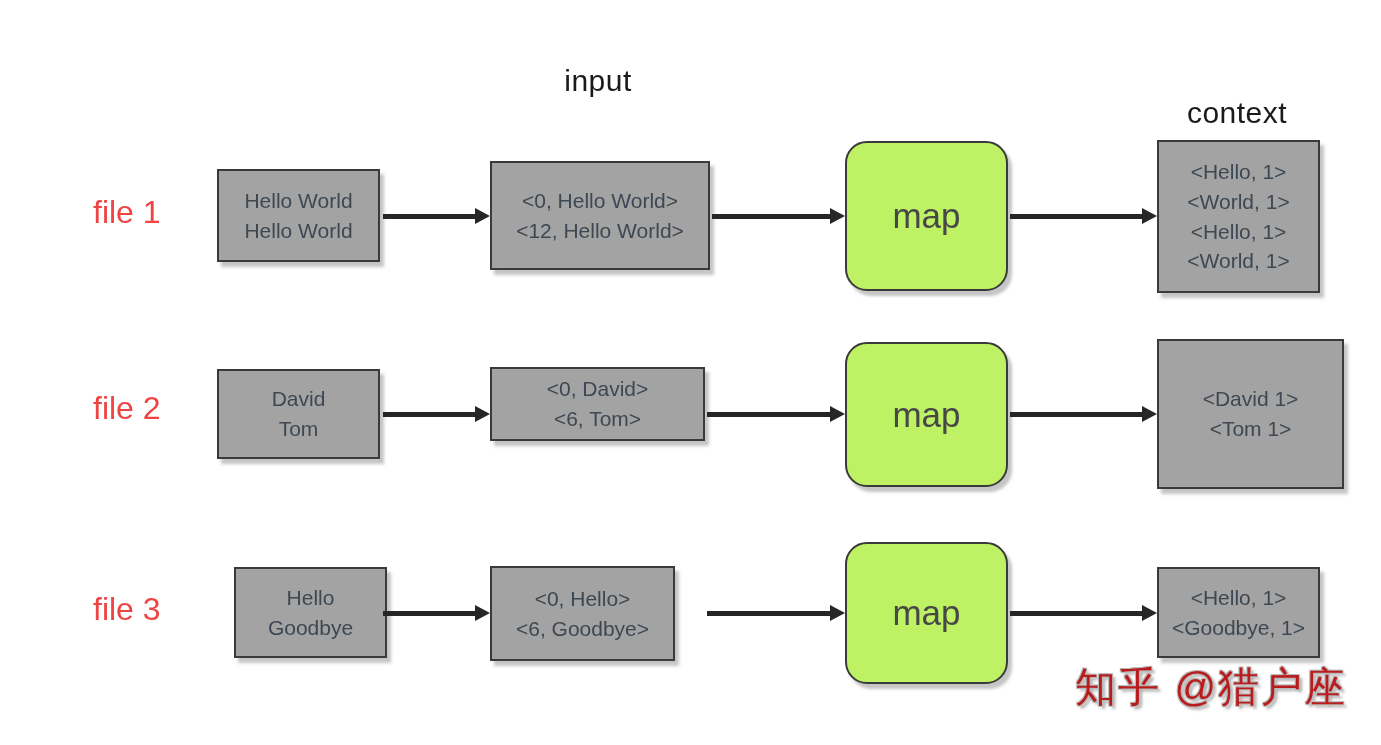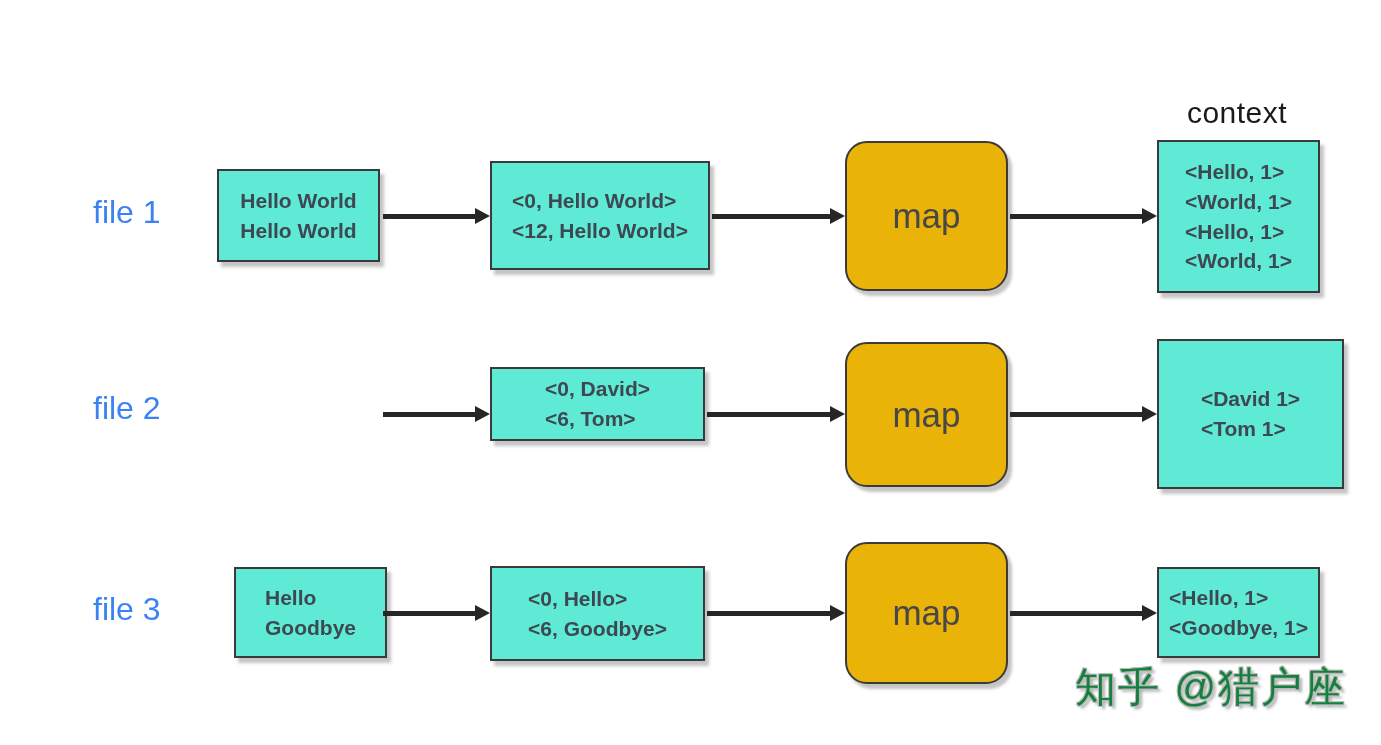"input" div.col-header { html: none -> <div>input</div> }
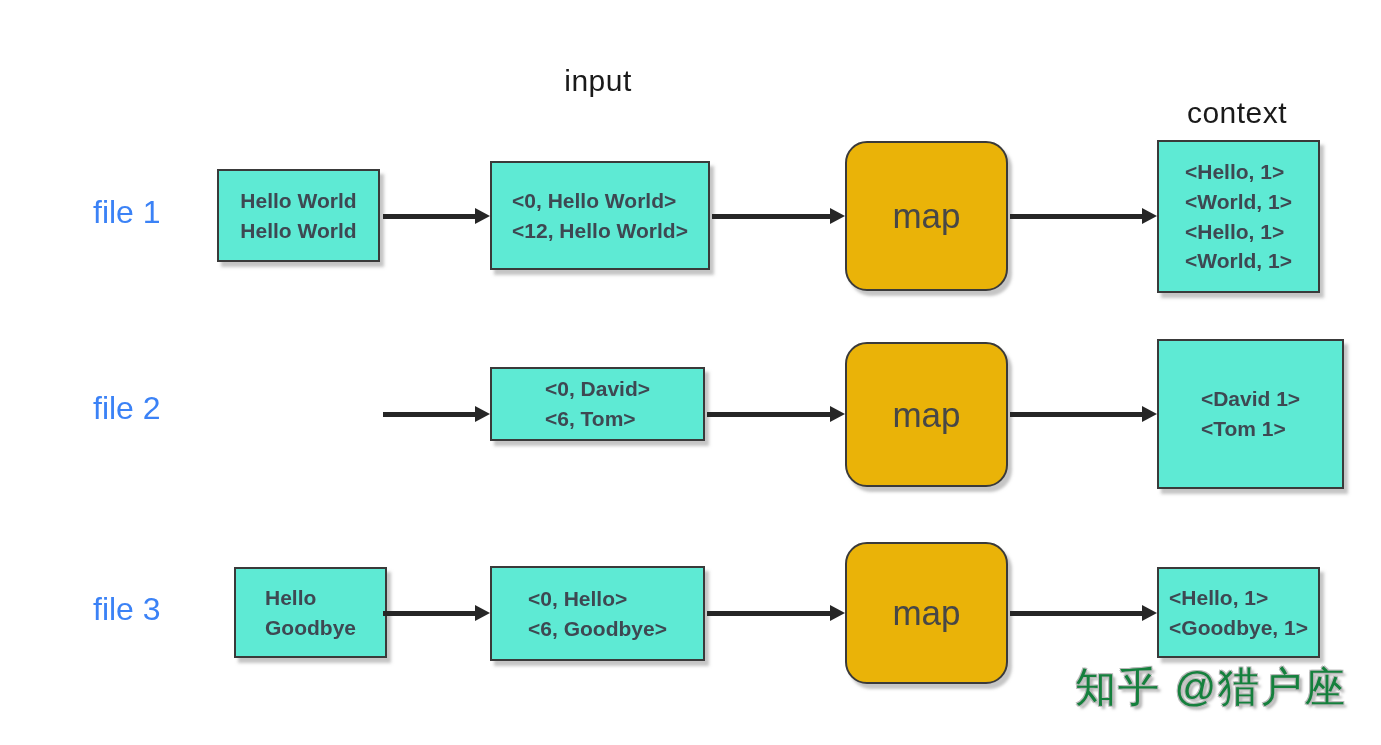"<Hello, 1>" .box { background: #5eead4 -> #a3a3a3; font-weight: bold -> none; text-align: none -> center }
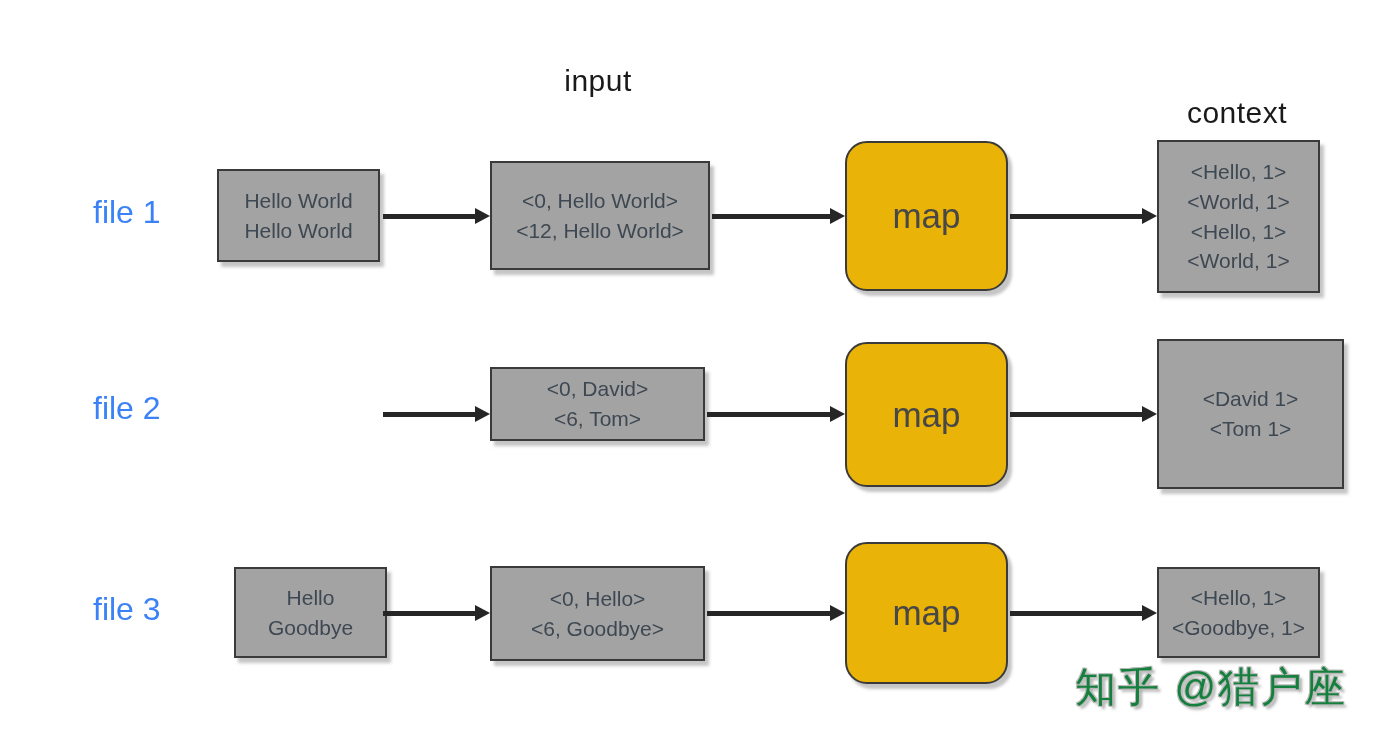"file 1" .row-label { color: #3b82f6 -> #ef4444 }
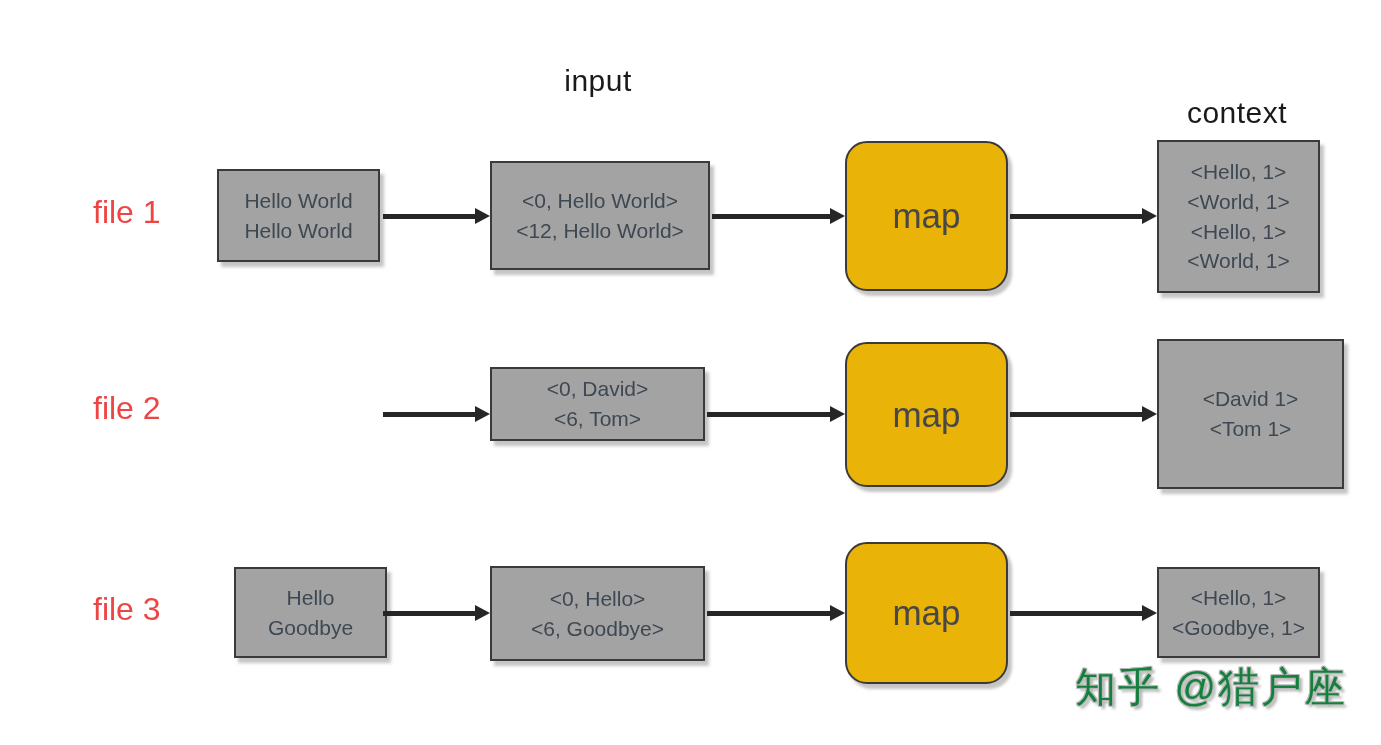"map" .map-box { background: #eab308 -> #bef264 }
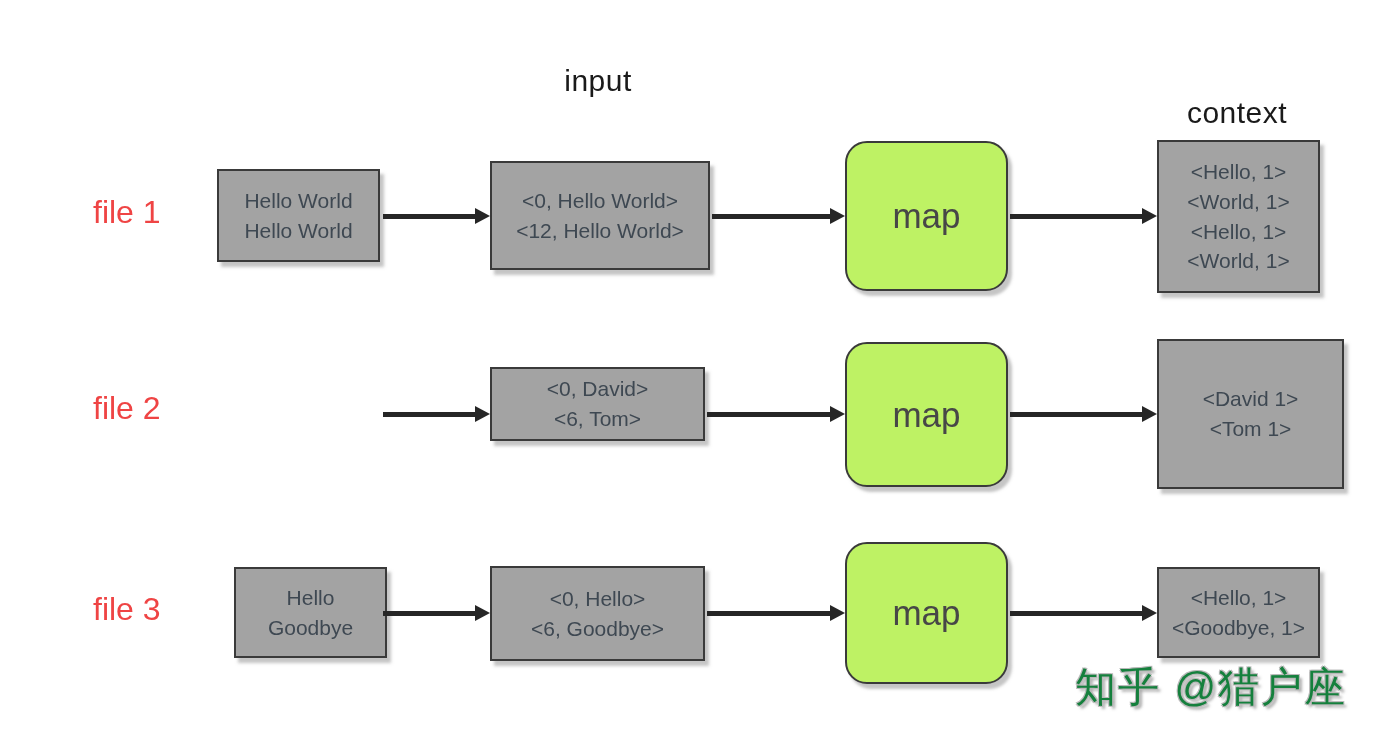"David" div.box { html: none -> <div>David Tom</div> }
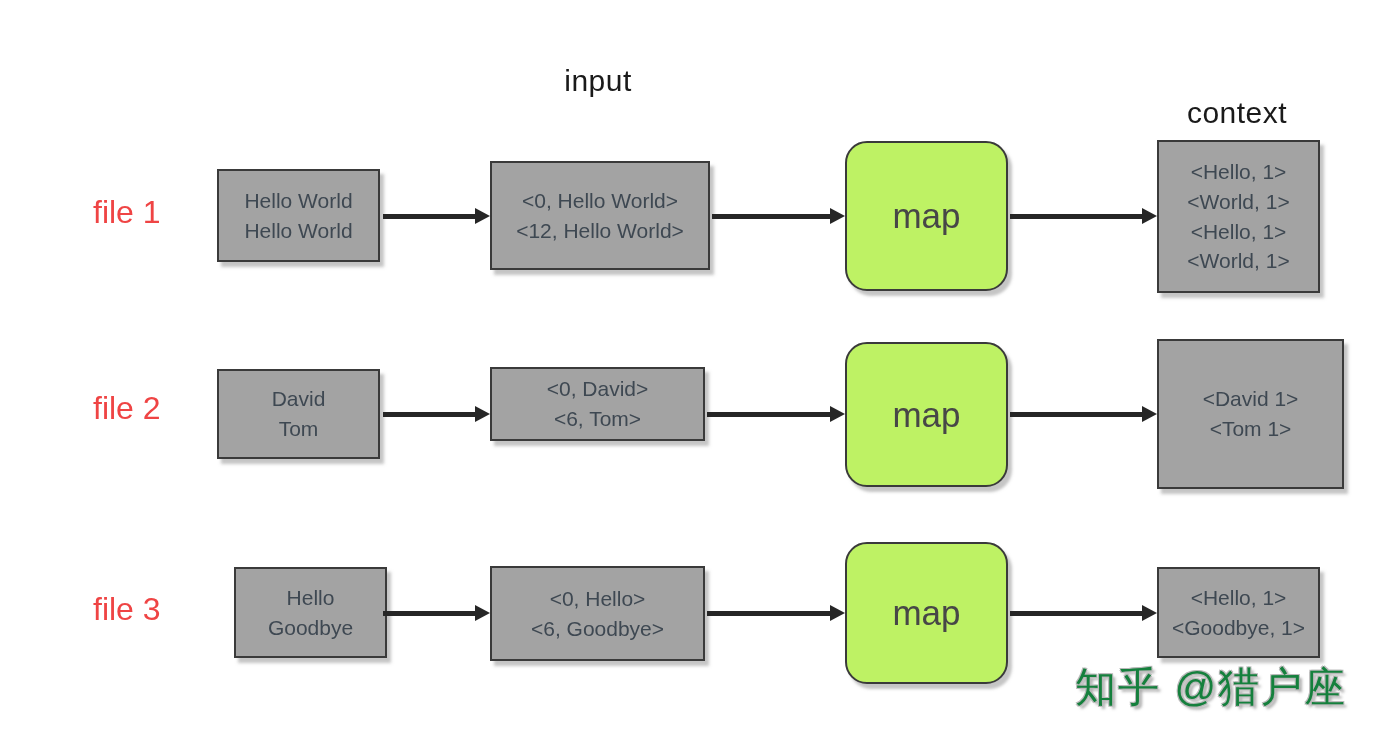"<0, Hello>" div.box { width: 215px -> 185px }
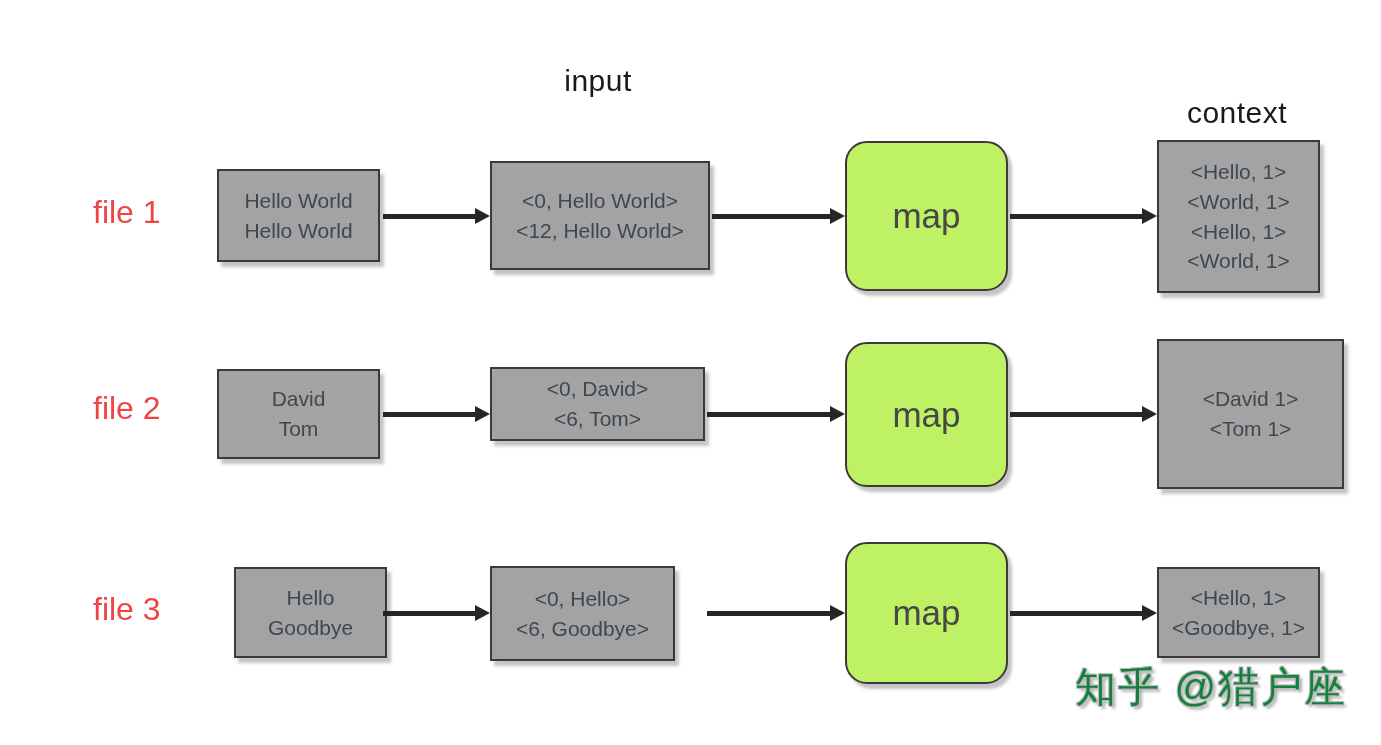"知乎 @猎户座" .watermark { color: #15803d -> #b91c1c }
